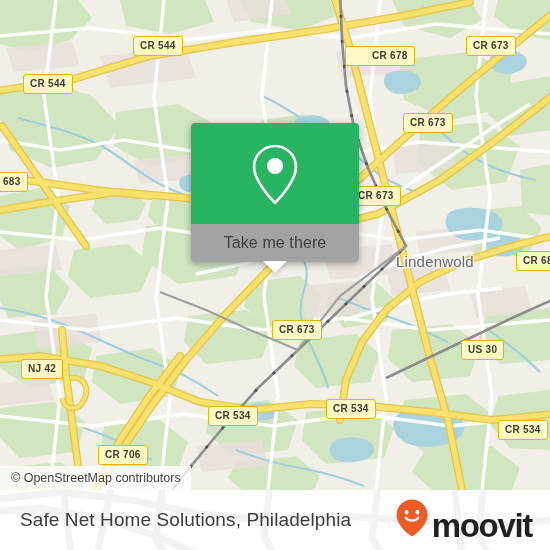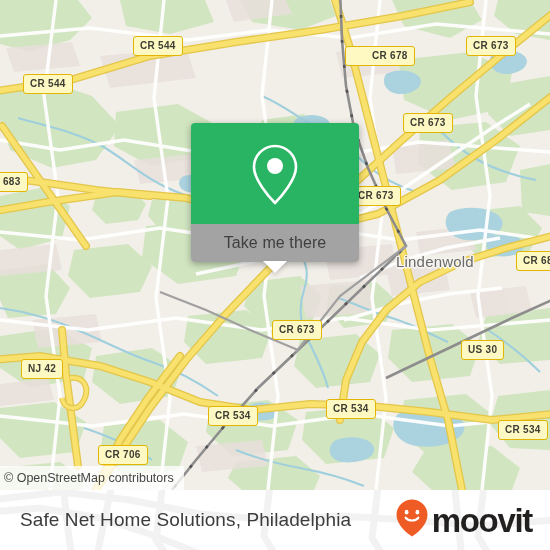"© OpenStreetMap contributors" #osm-attribution { padding: 5px 10px 5px 4px -> 5px 10px 5px 11px }
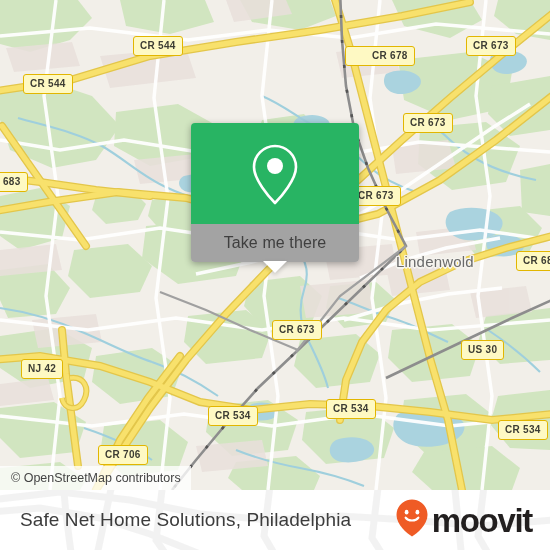"moovit" #moovit-logo { align-items: center -> flex-end }
